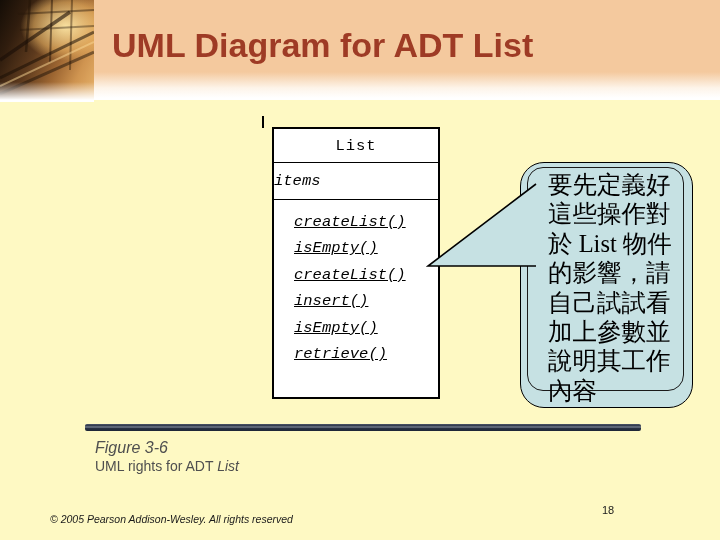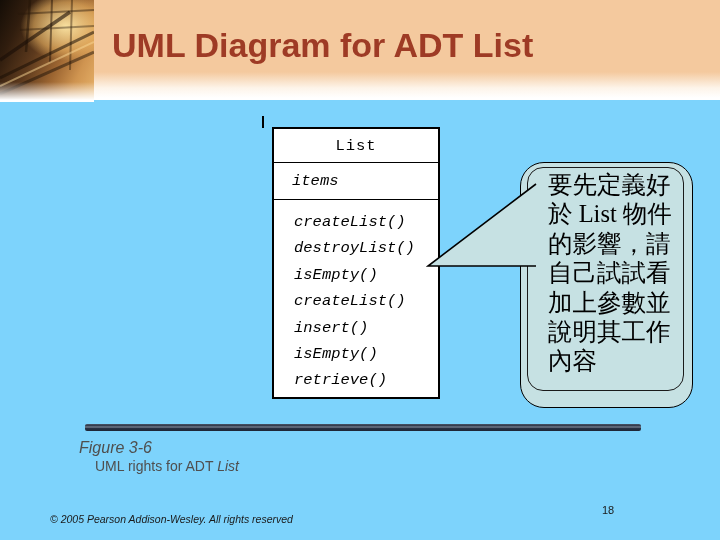"UML Diagram for ADT List" .slide { background: #7dd3fc -> #fef9c3 }
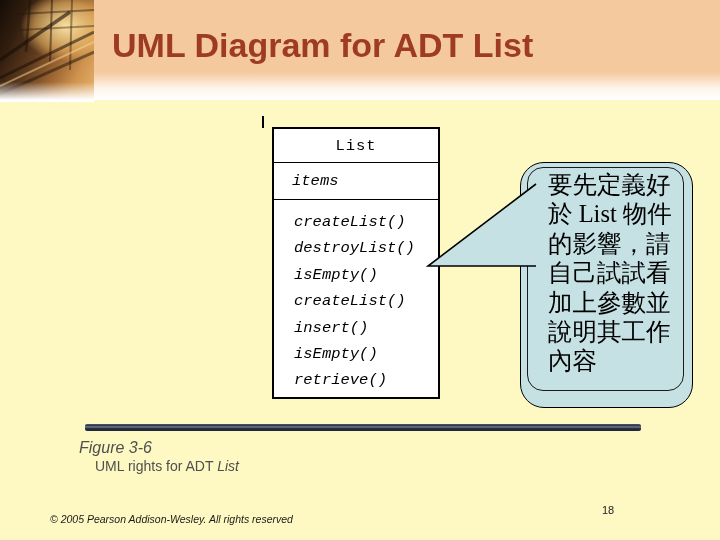"items" .uml-attrs { padding-left: 18px -> none }
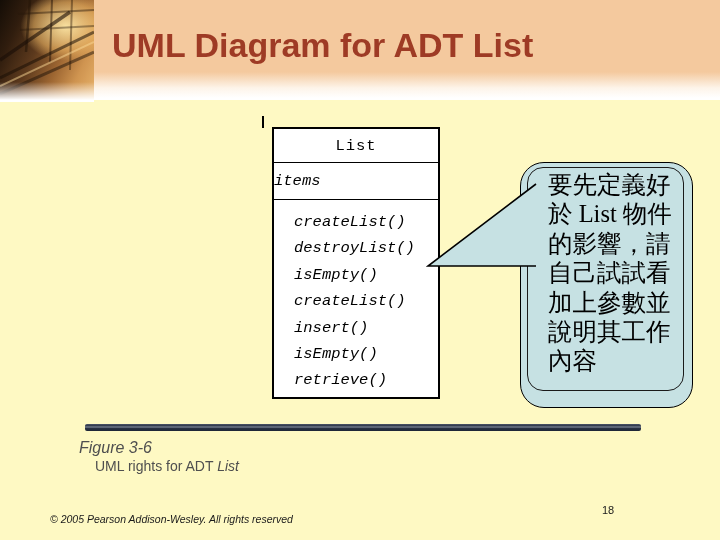"createList()" .uml-methods { text-decoration: none -> underline }
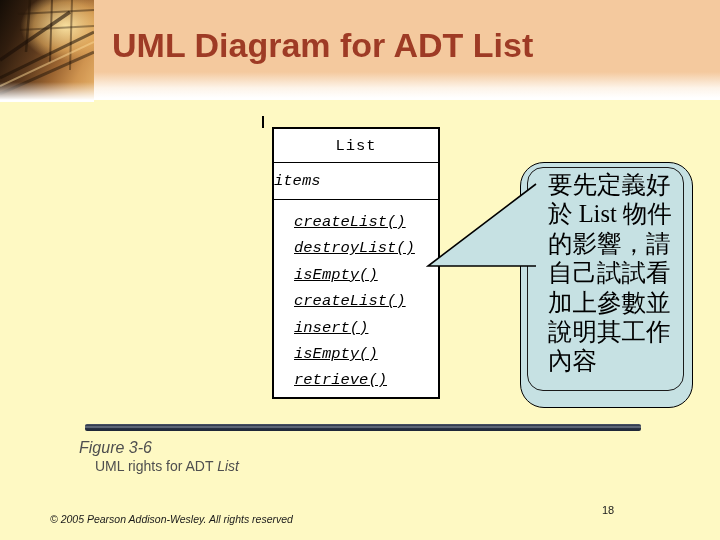"這些操作對" div { html: none -> <div>這些操作對</div> }
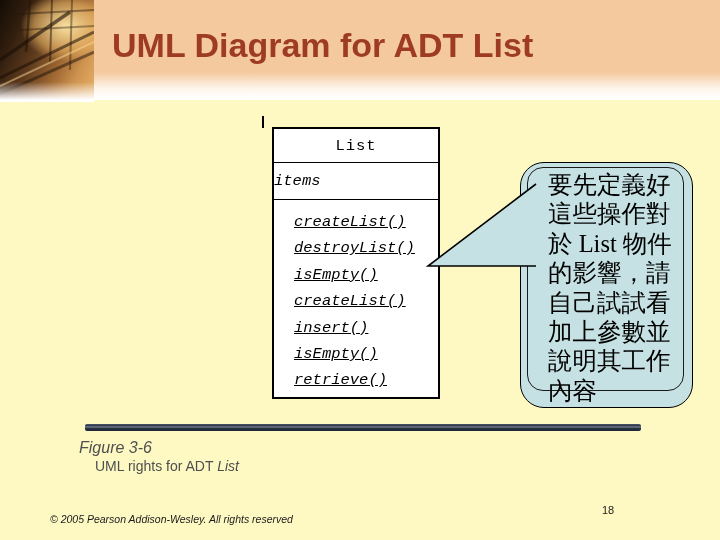"destroyList()" div.uml-method { html: <div>destroyList()</div> -> none }
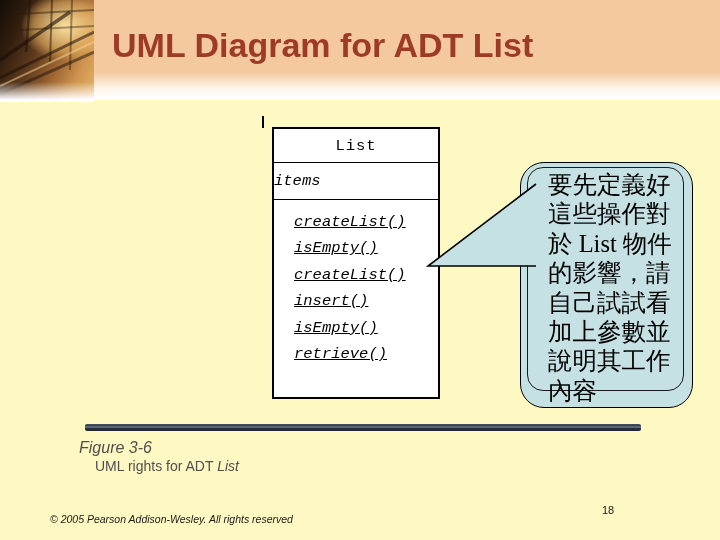"Figure 3-6" .caption-label { left: 79px -> 95px }
